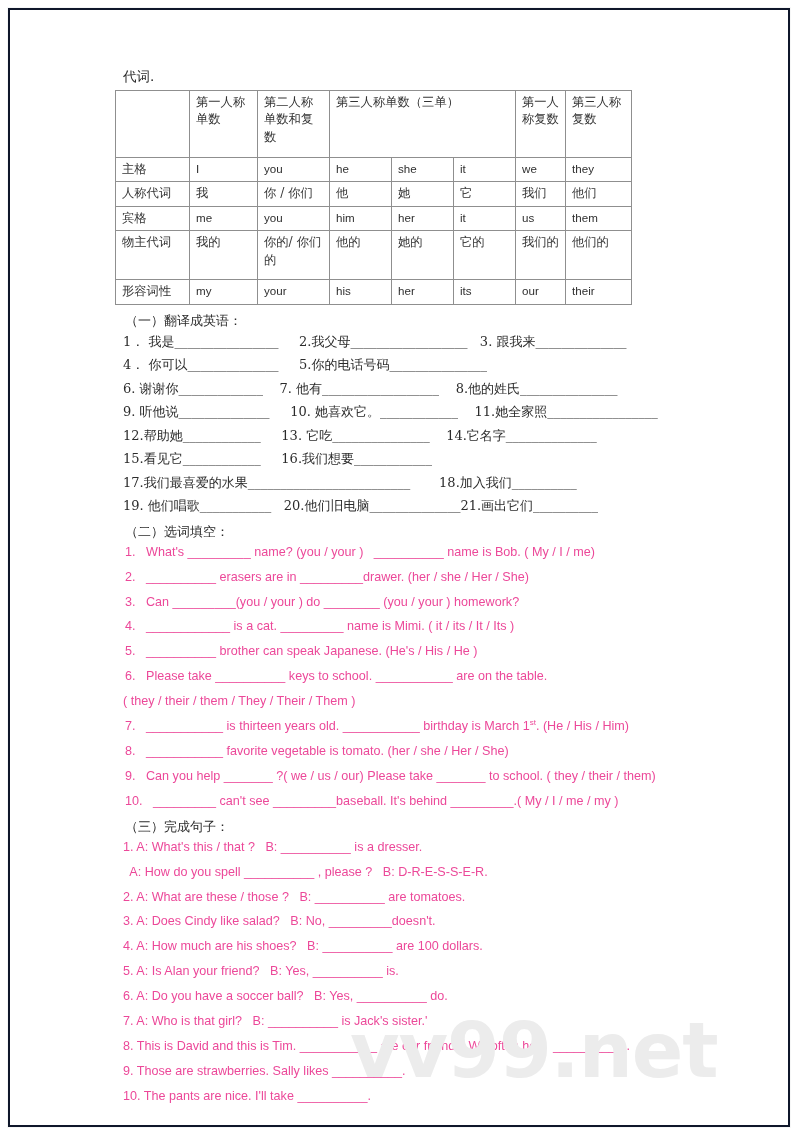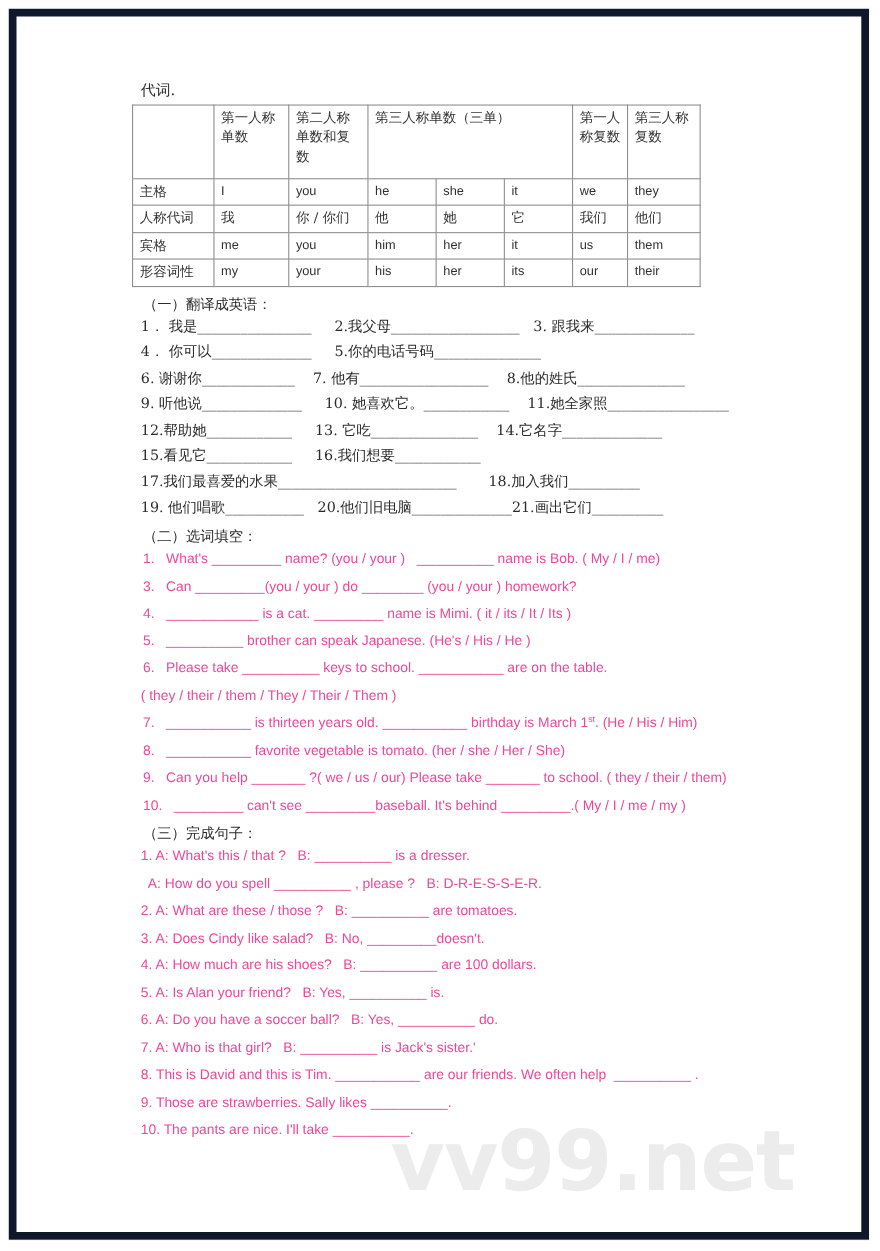"代词." .page { border: 7px solid #0f172a -> 2px solid #0f172a }
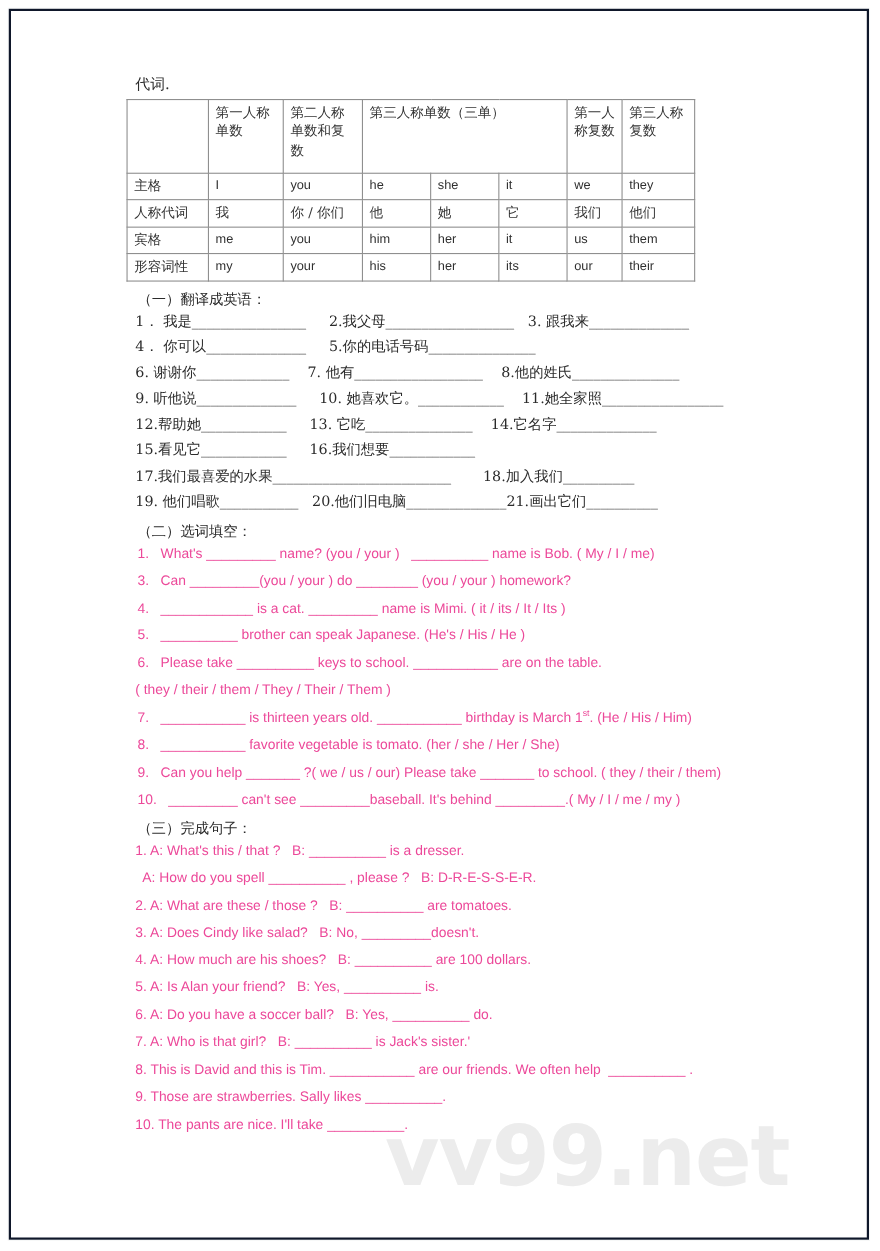"物主代词" tr.rowtall { html: none -> <tr> <td>物主代词</td> <td>我的</td> <td>你的/ 你们的</td> <td>他的</td> <td>她的</td> <td>它的</td> <td>我们的</td> <td>他们的</td> </tr> }
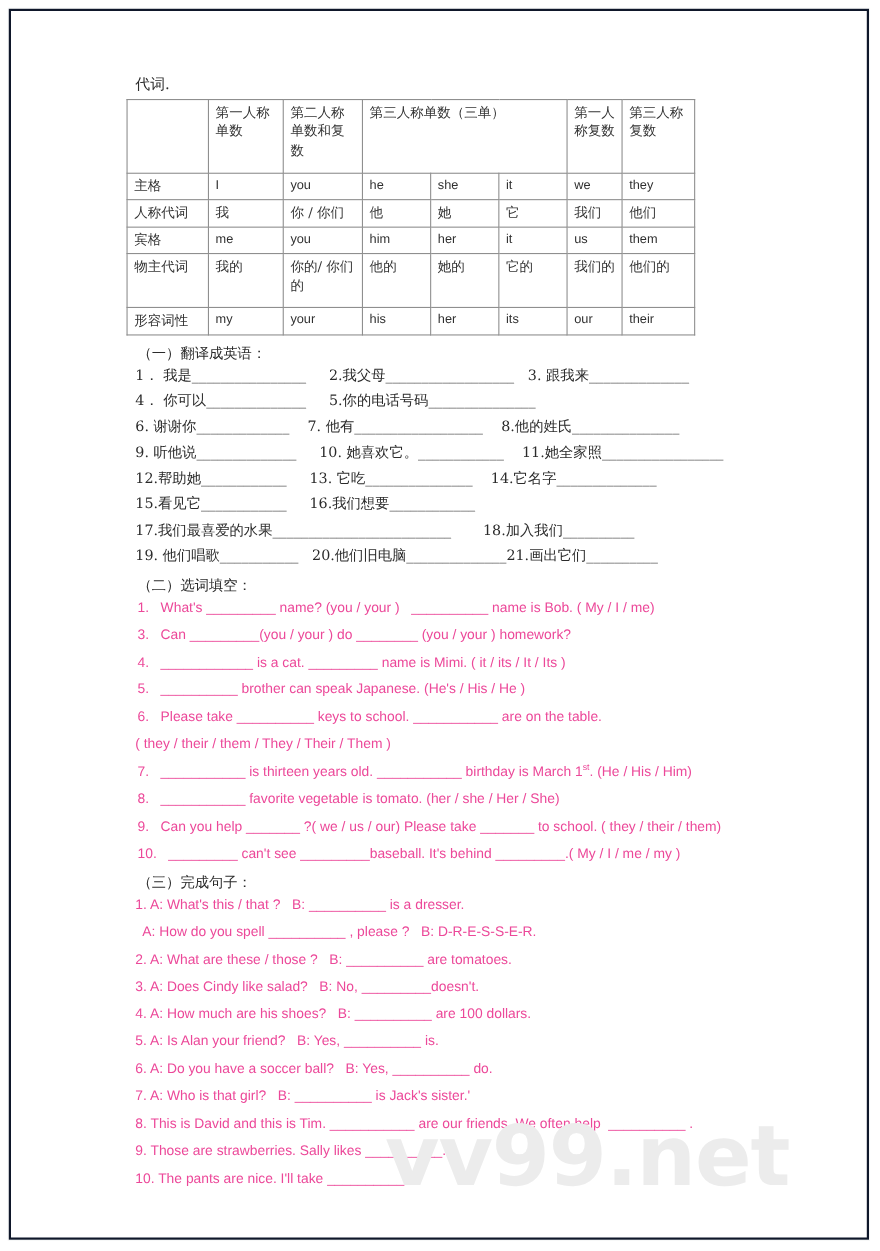"2. __________ erasers are in" div.en-line { html: none -> <div>2. __________ erasers are in _________drawer. (her / she / Her / She)</div> }
